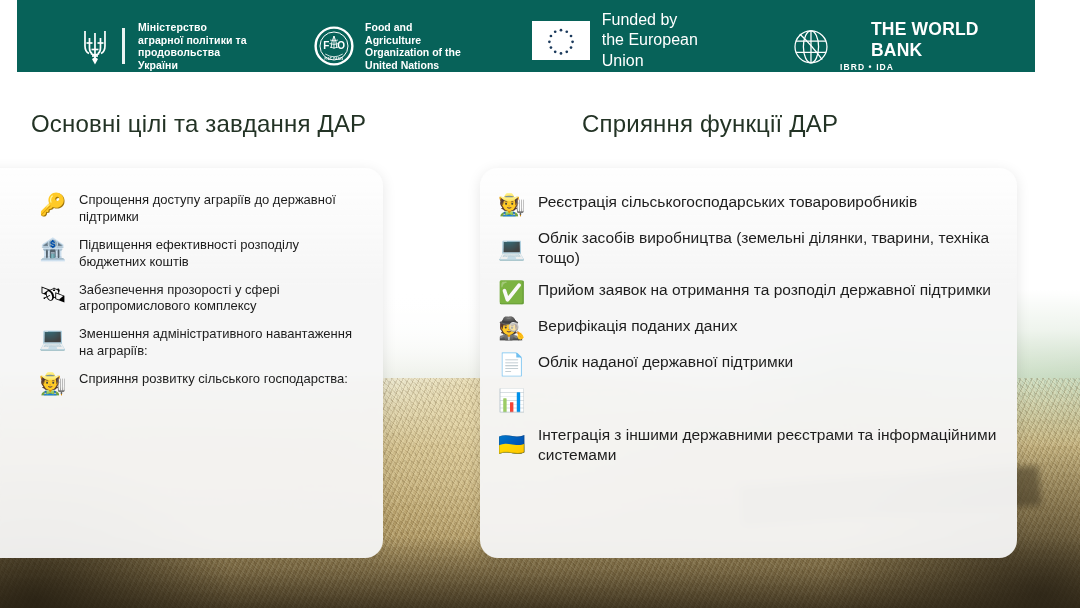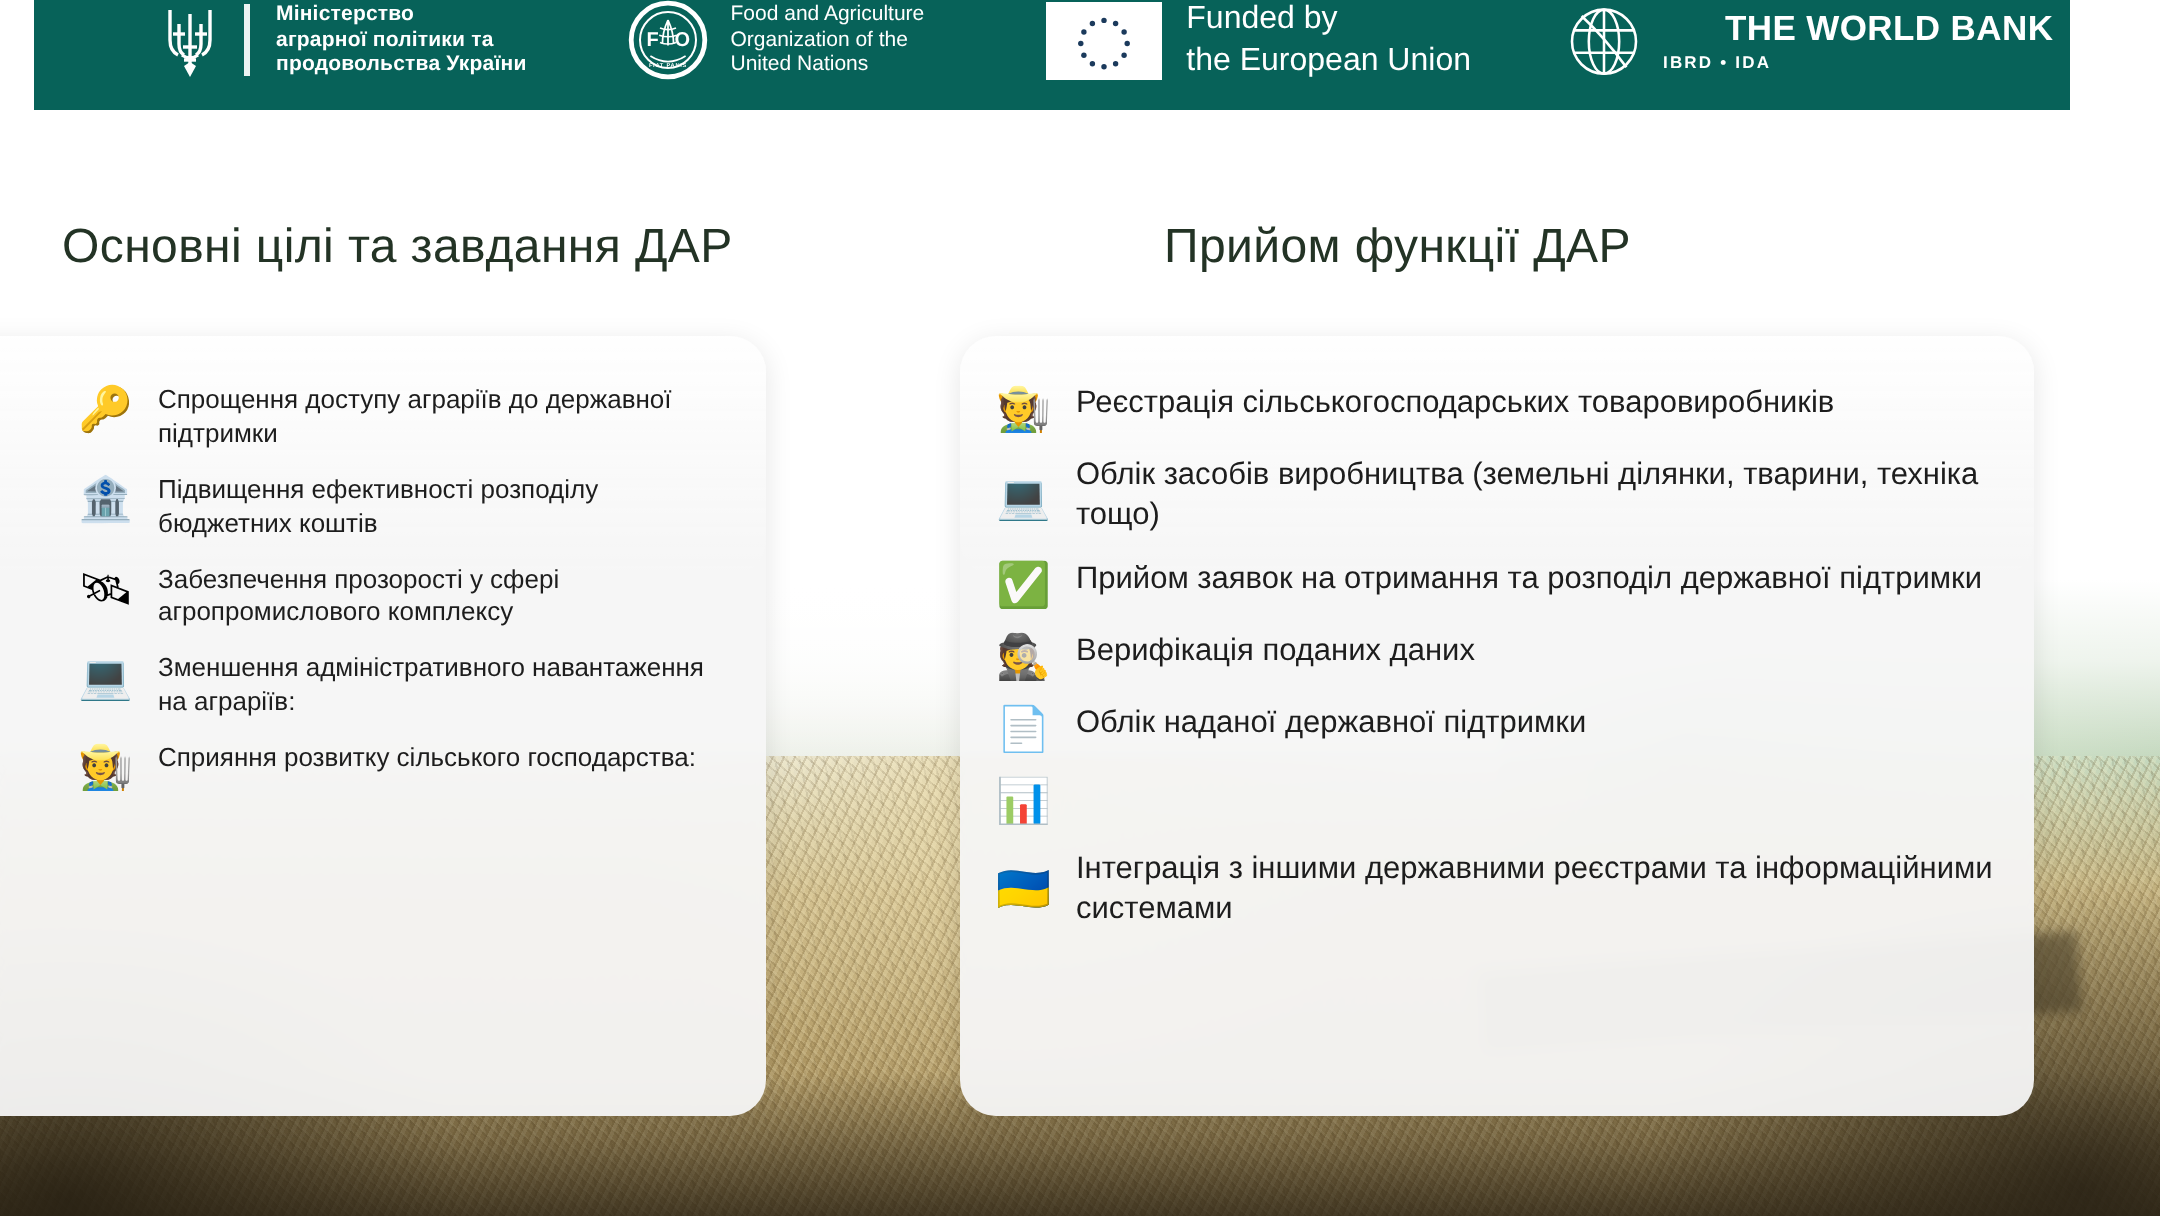"Міністерство" .header { align-items: flex-start -> flex-end; height: 55px -> 72px }
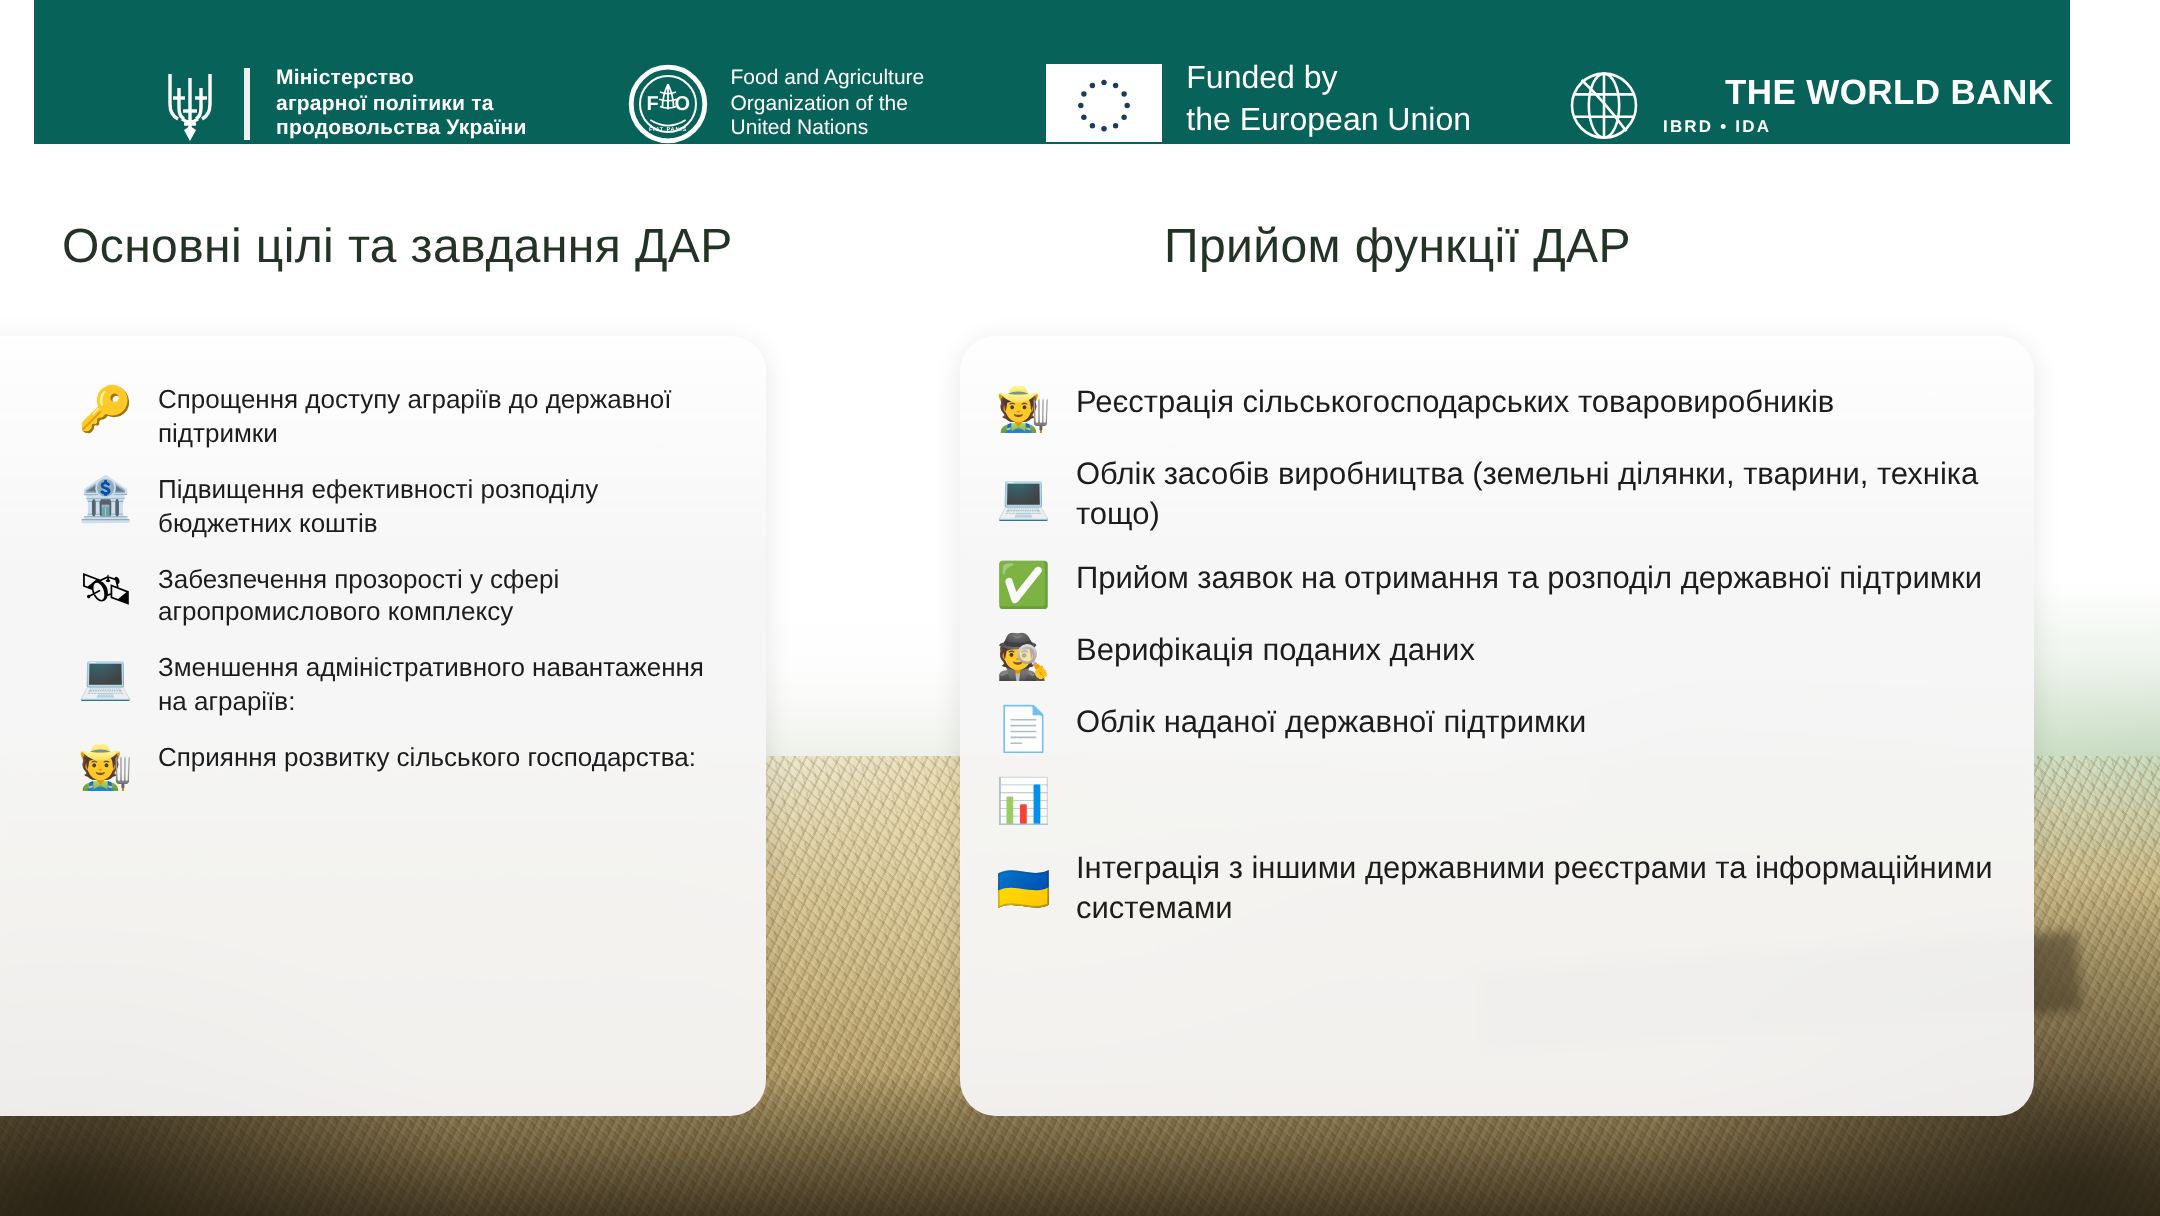"Food and Agriculture" .lg-fao .logo-text { font-weight: 400 -> 700 }
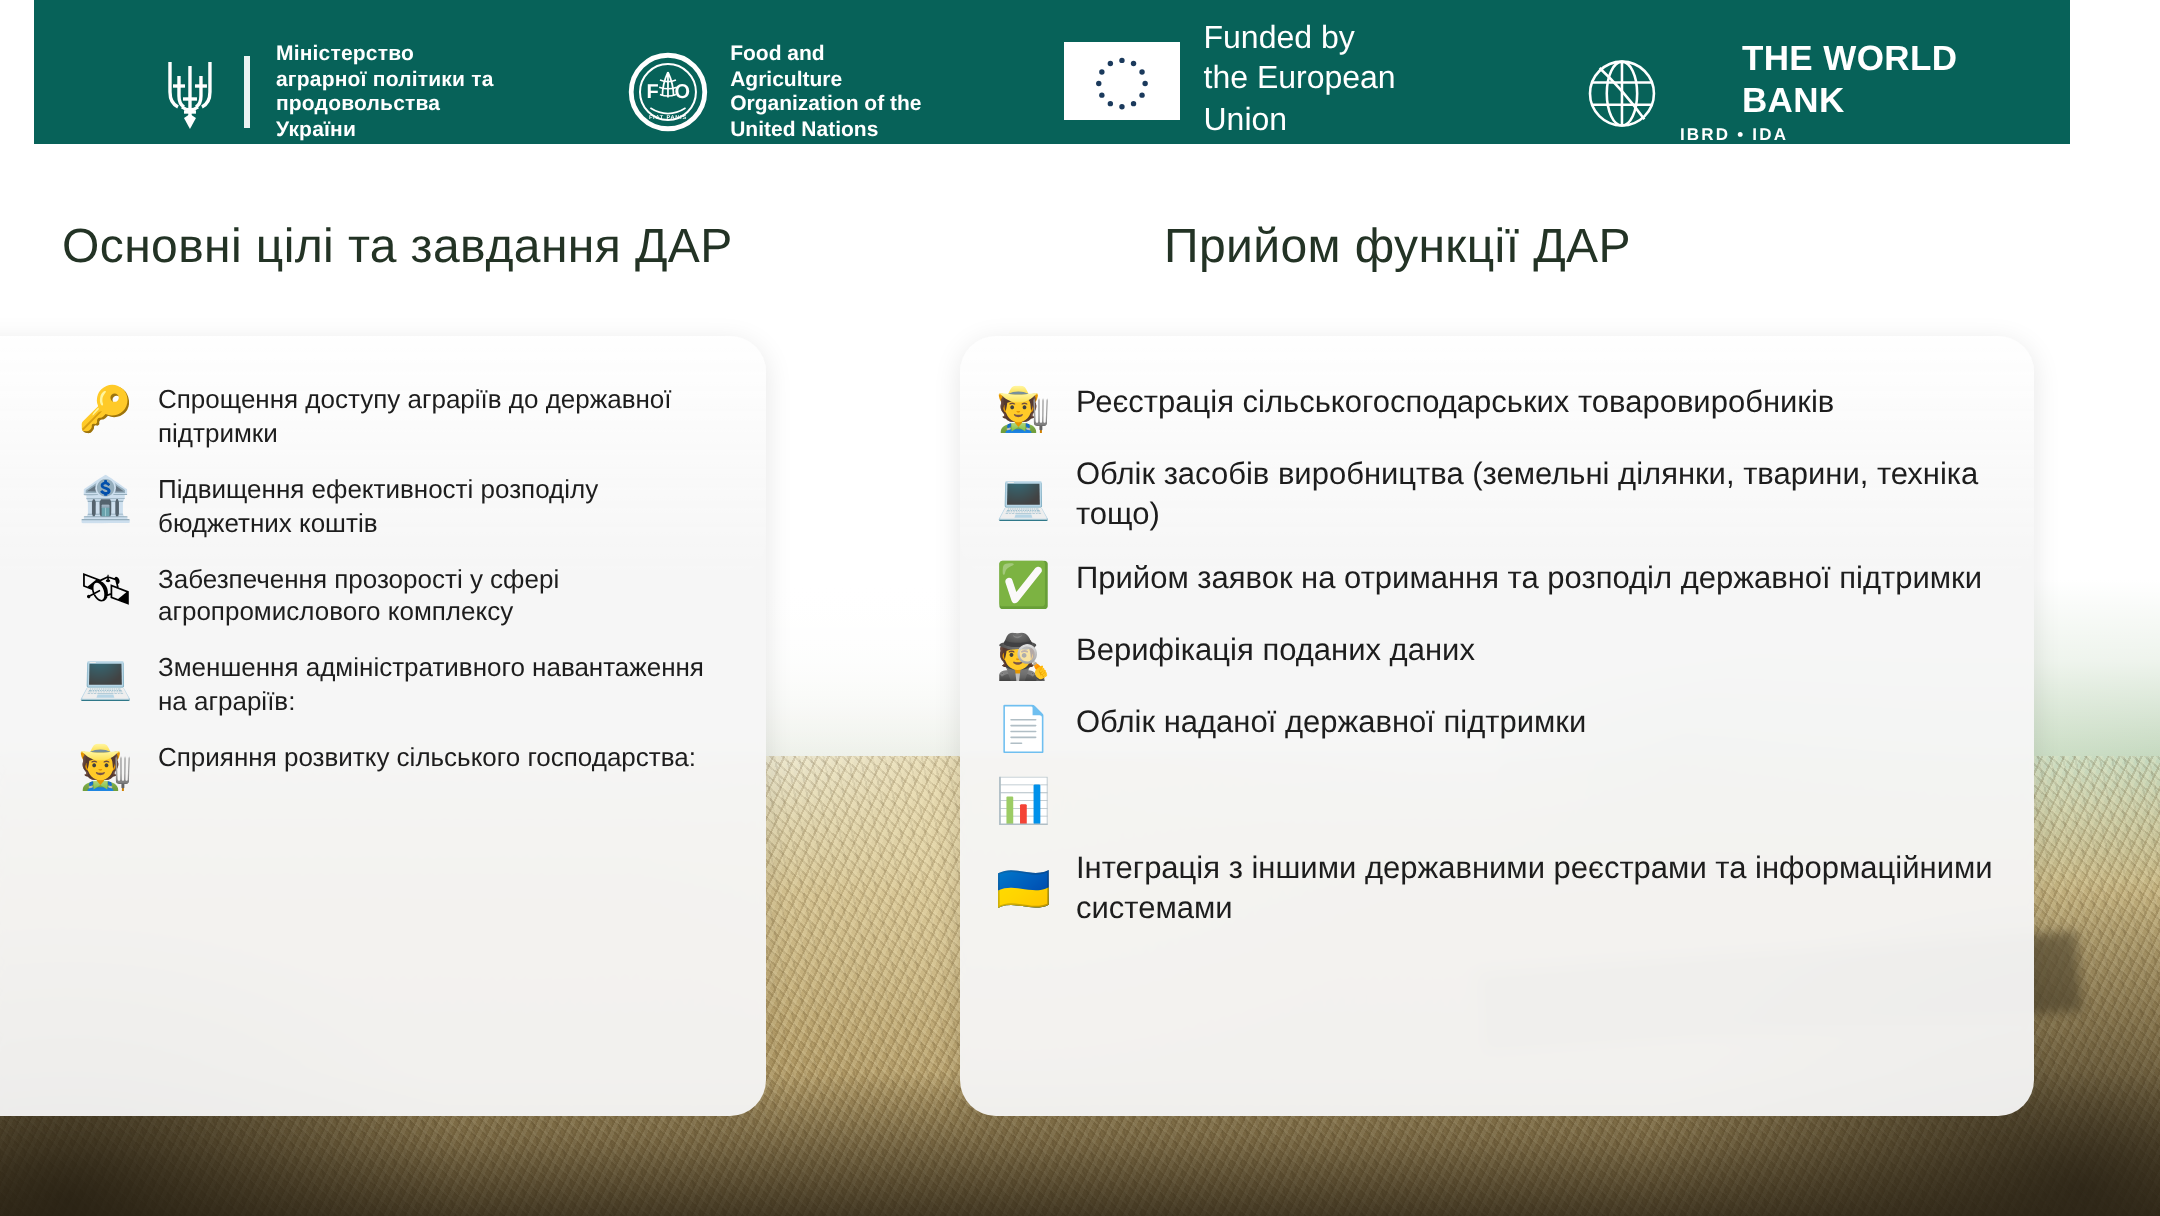"Прийом функції ДАР" div.col-title { text: Прийом -> Сприяння }
